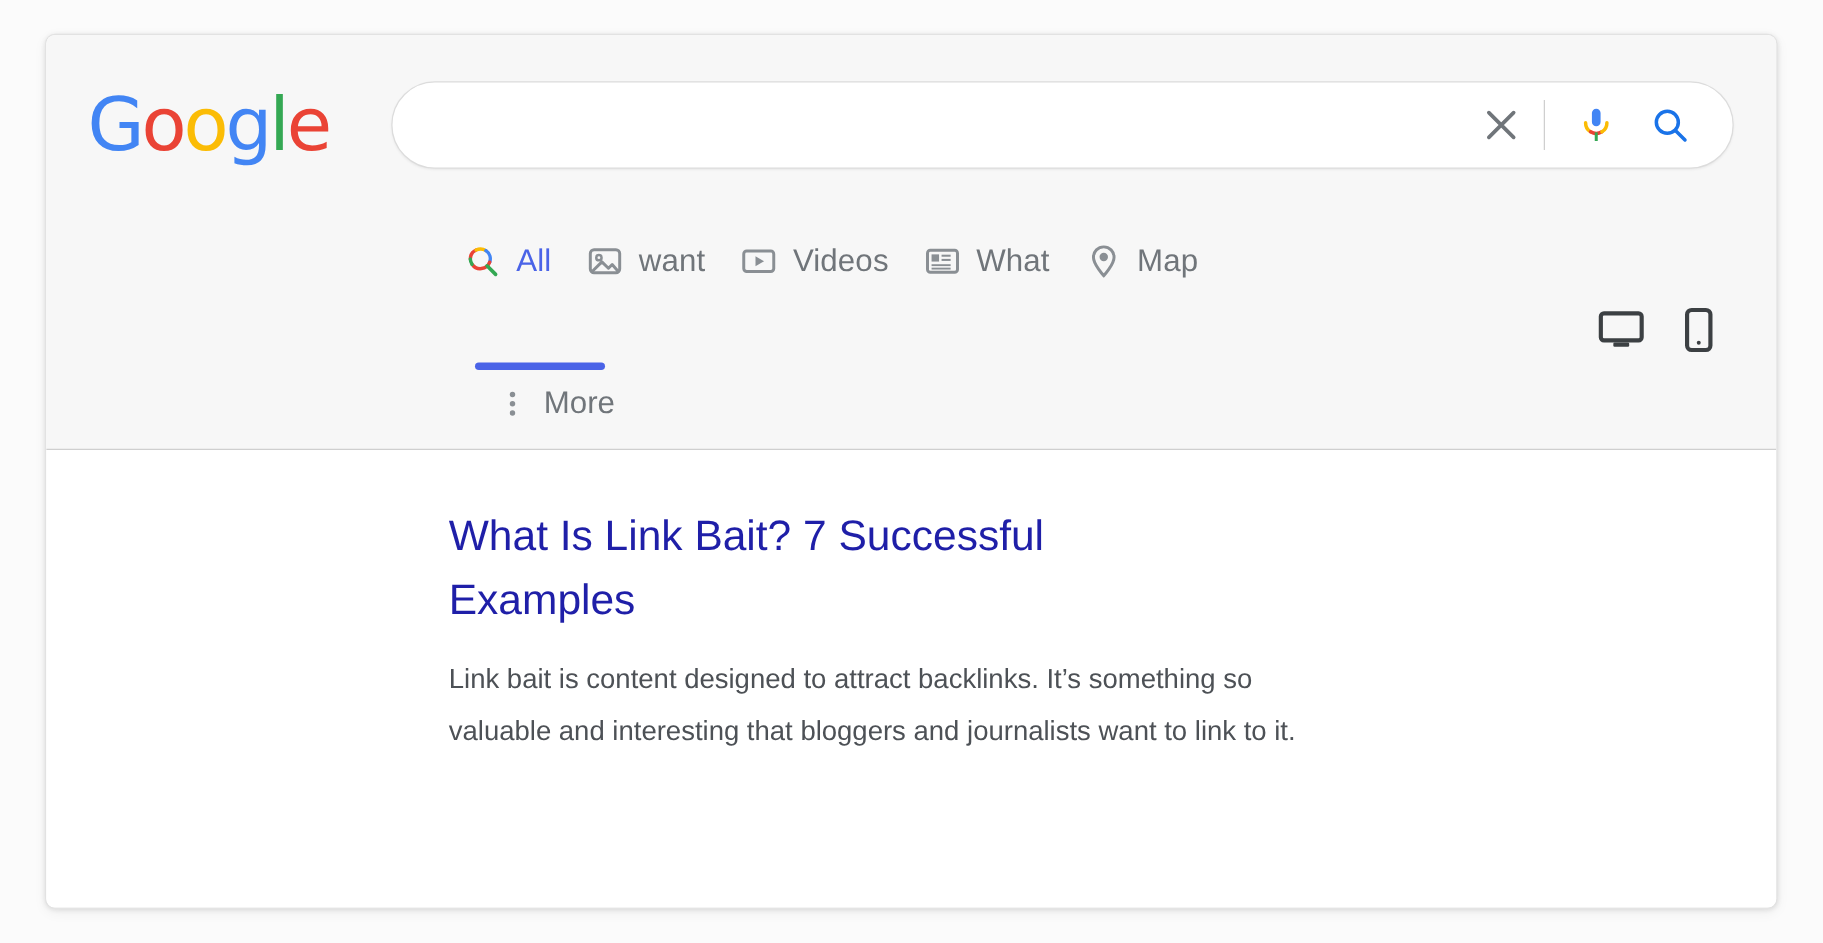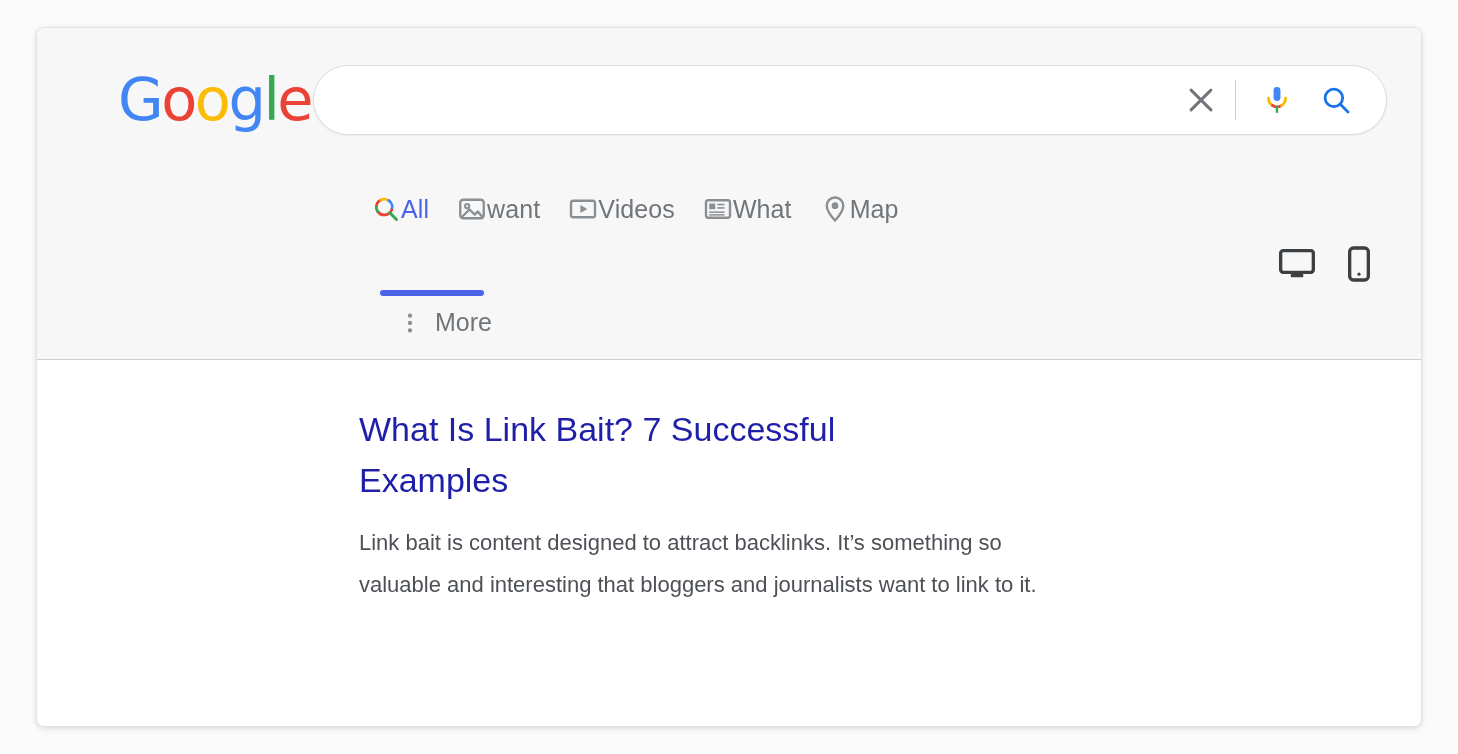"Google" .logo { margin-left: 48px -> none }
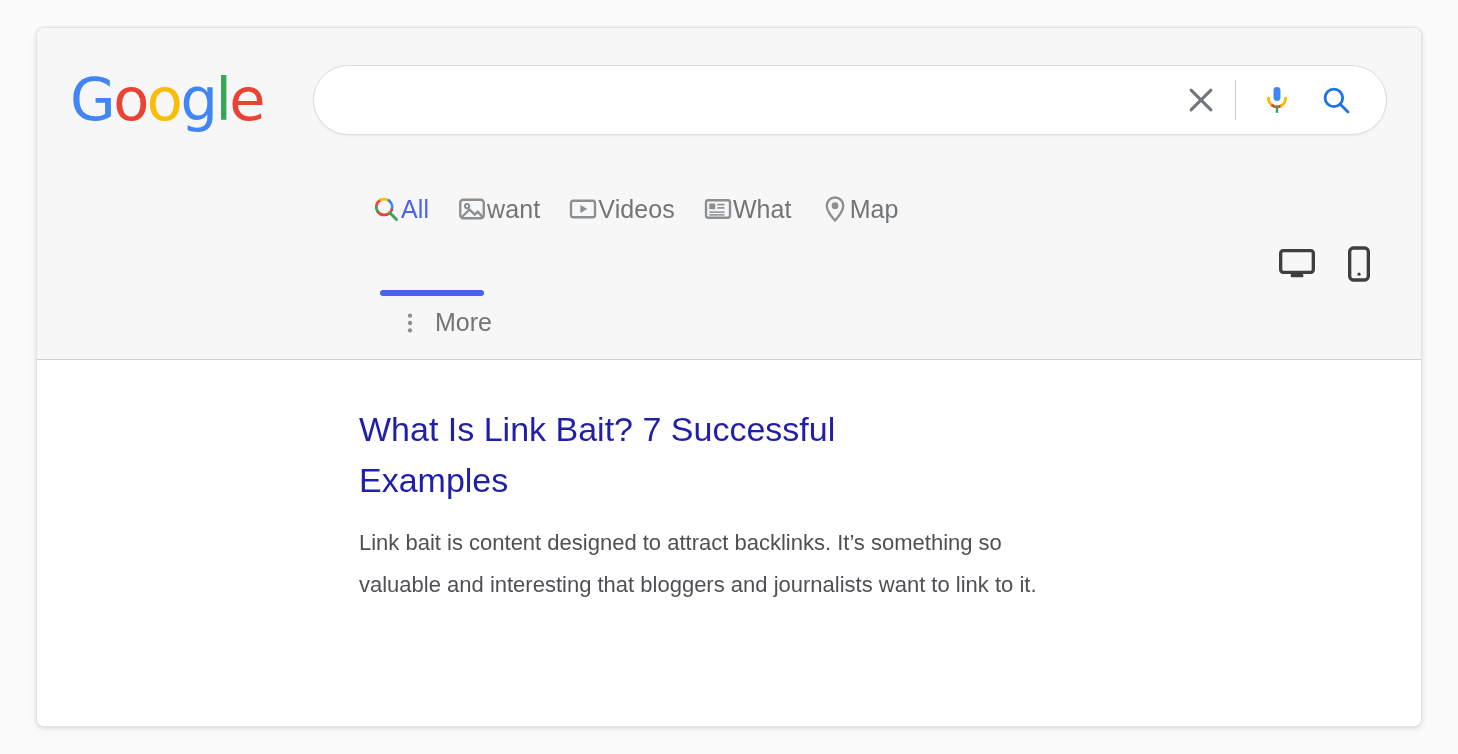"All" .tab { gap: none -> 12px }
